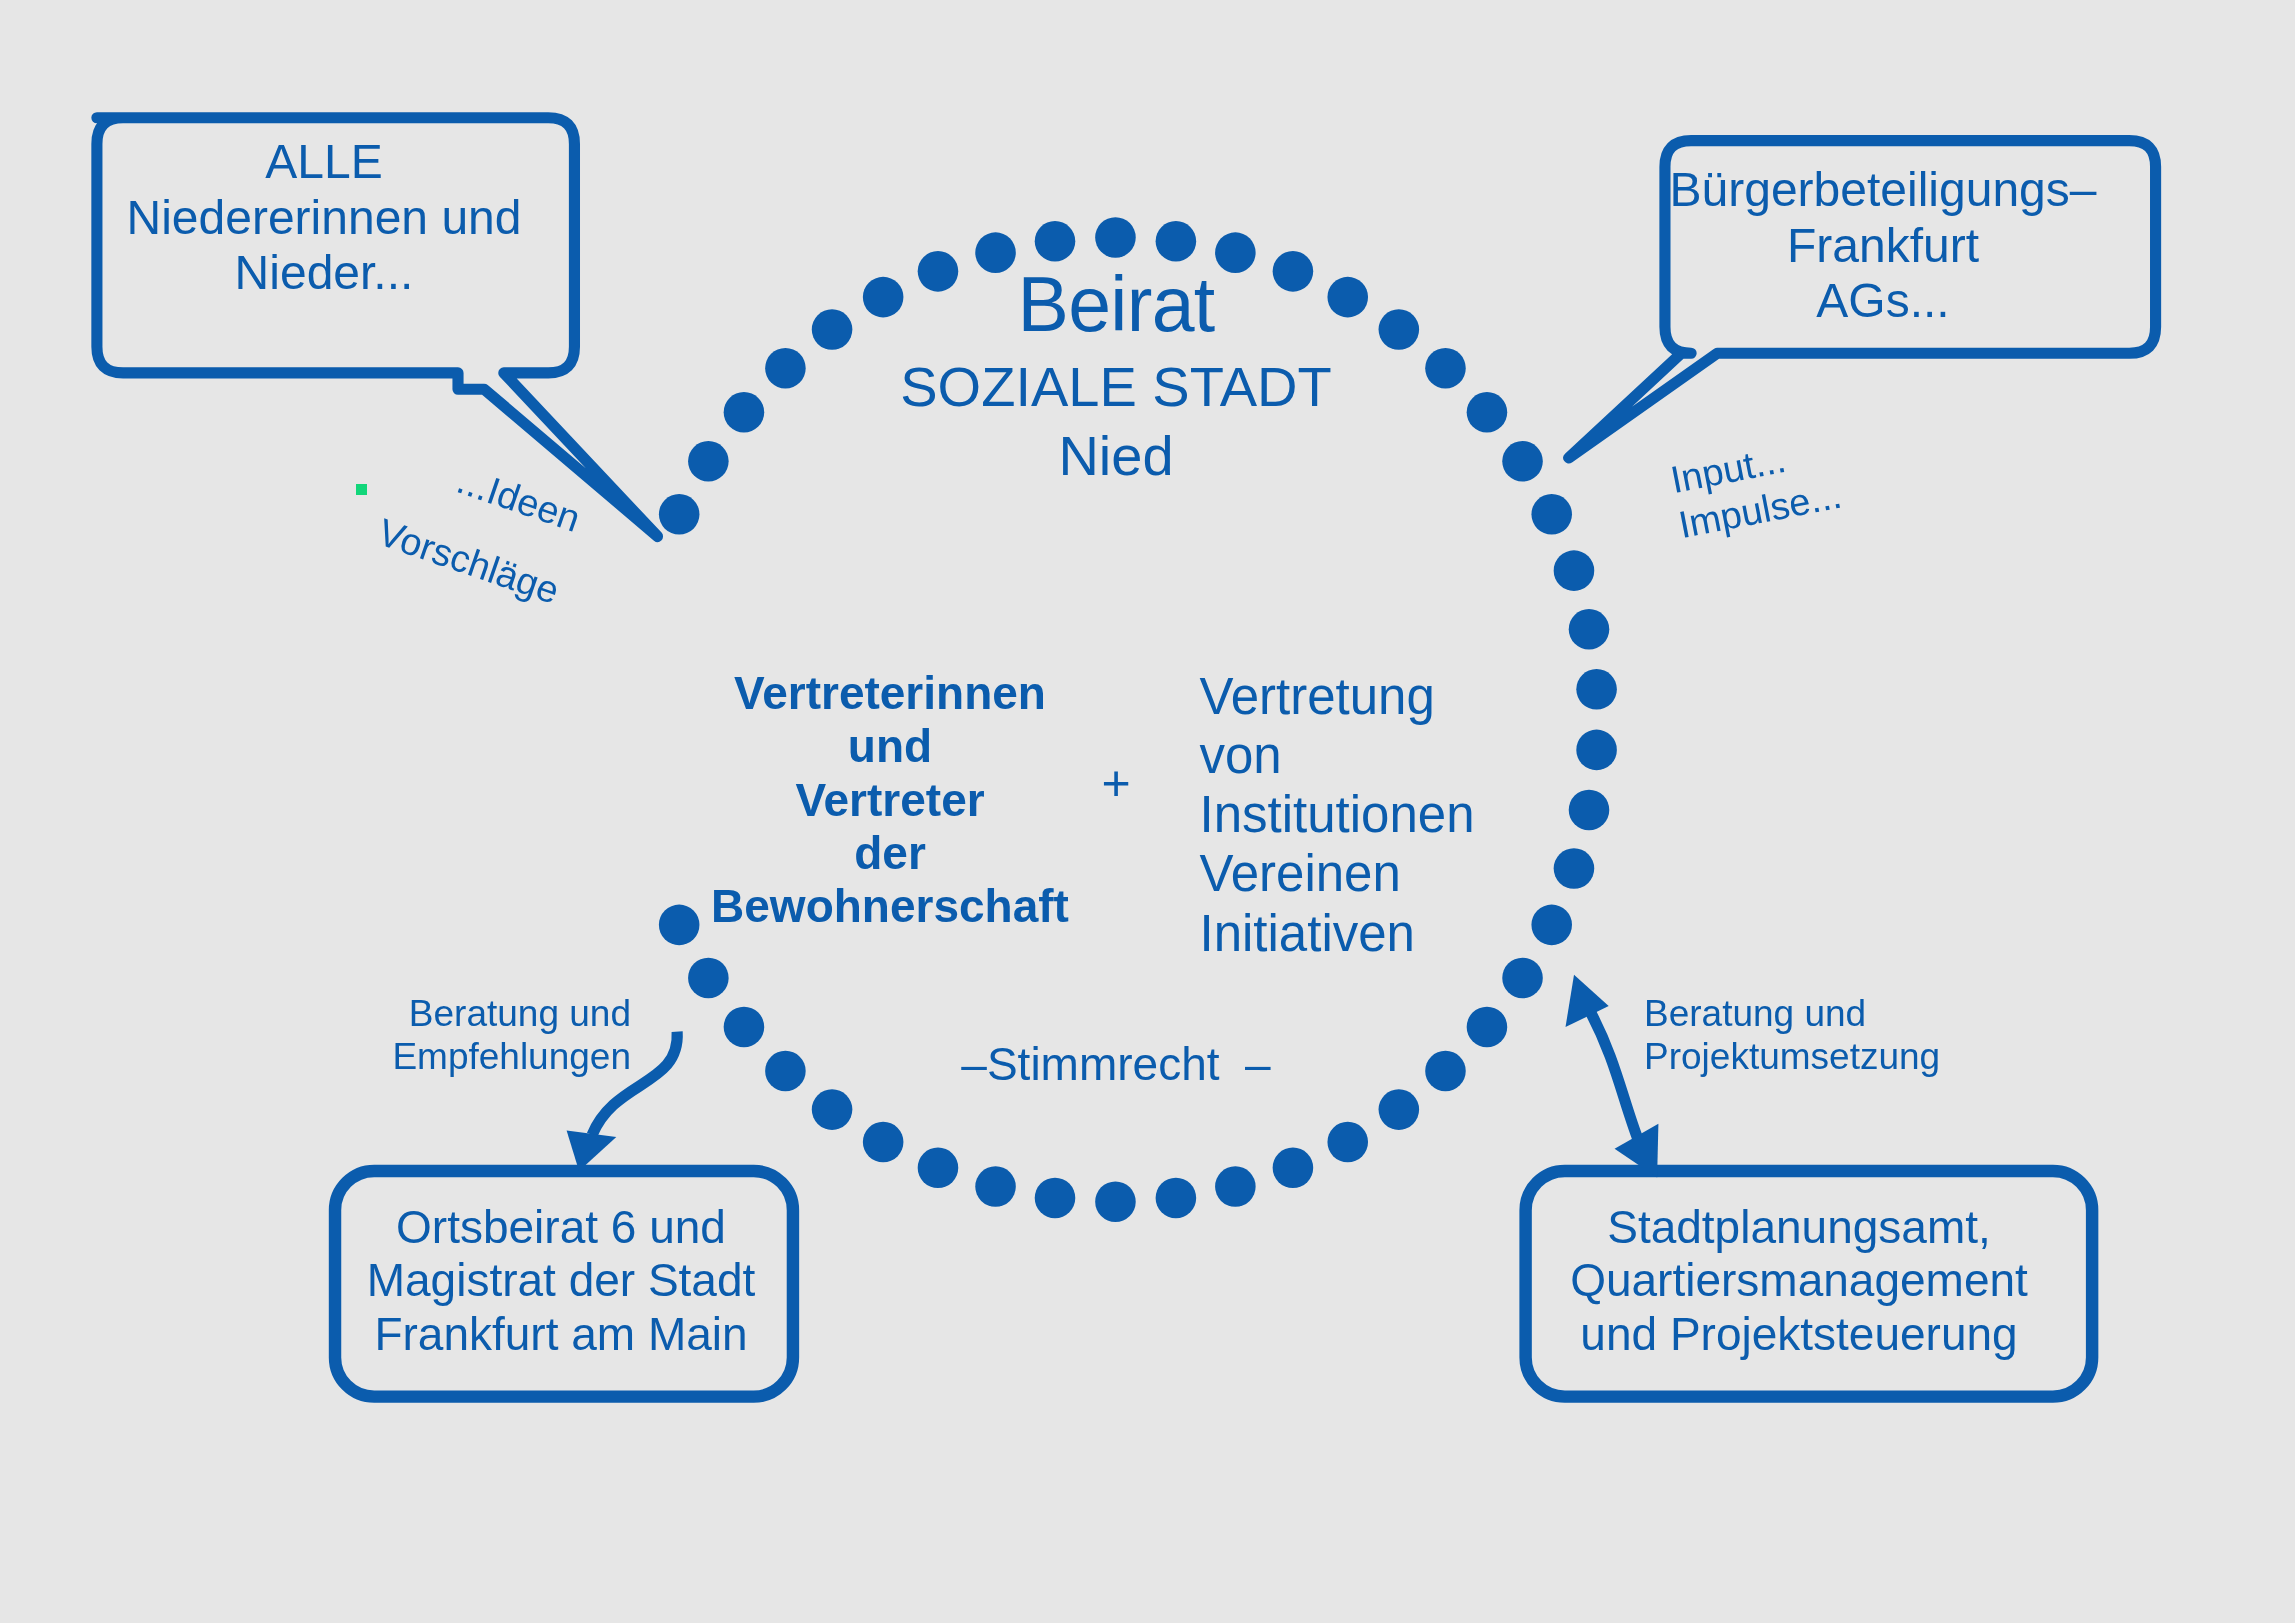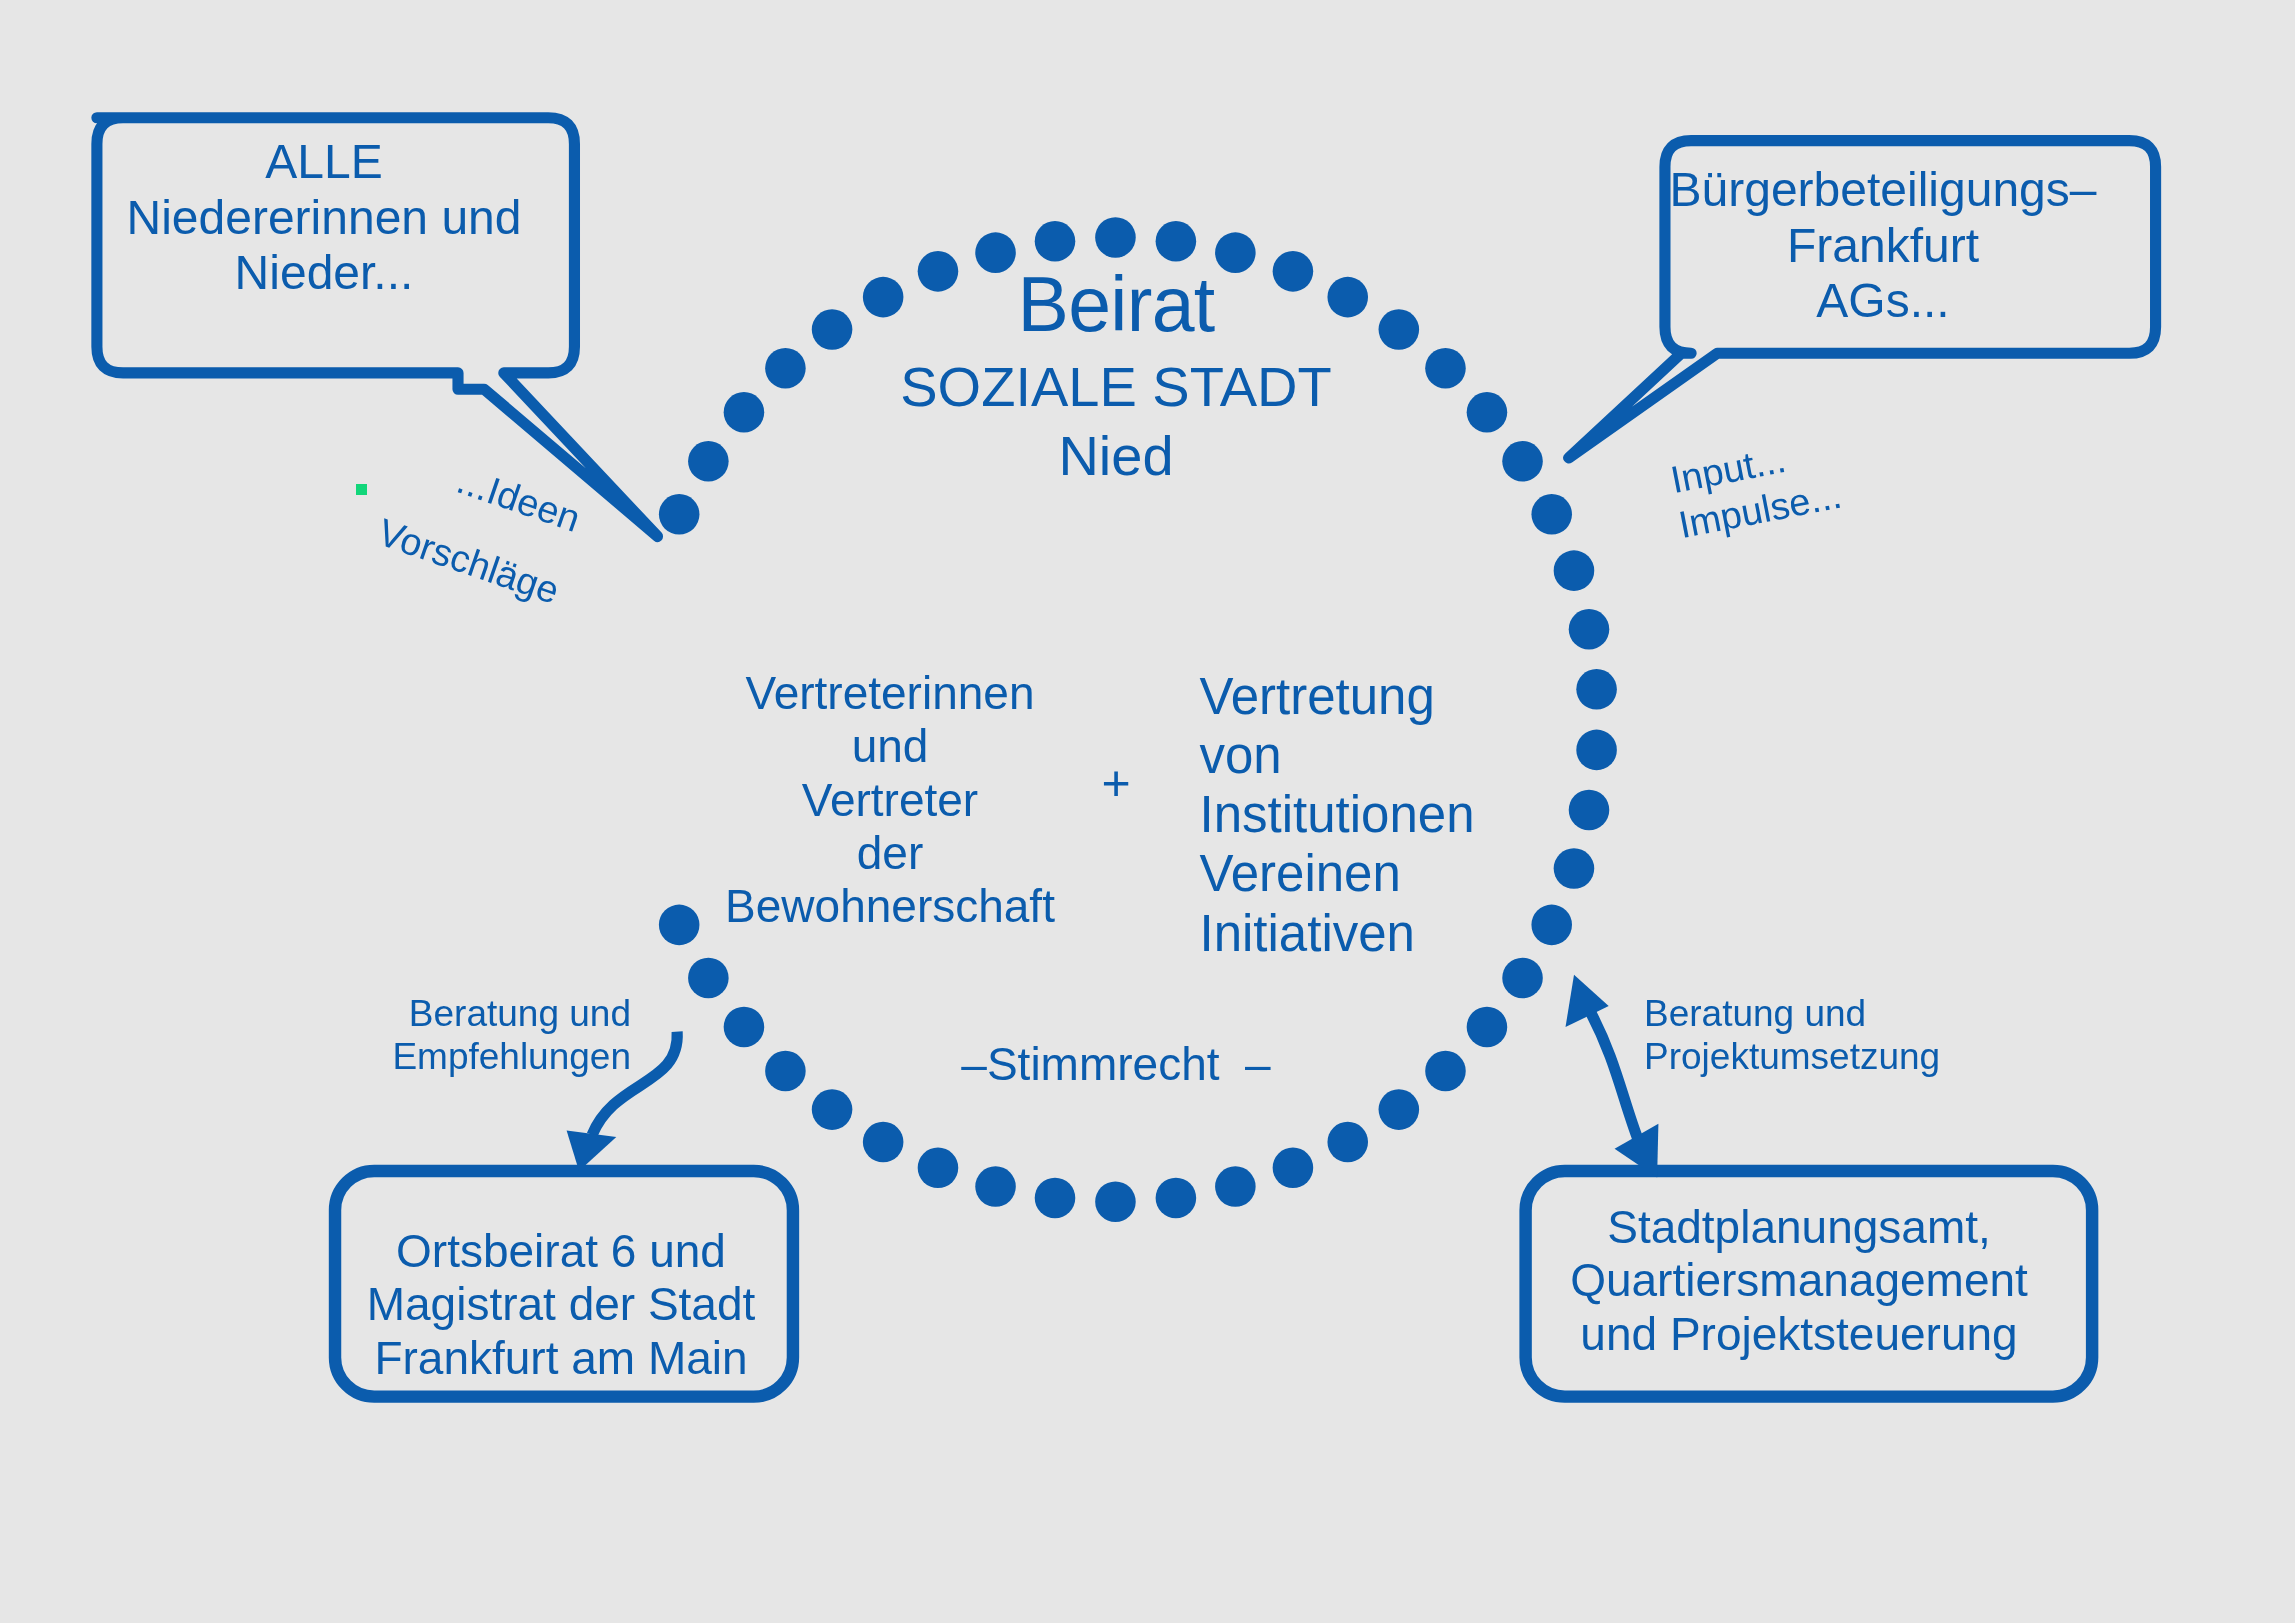"Vertreterinnen" .col-left { font-weight: none -> bold }
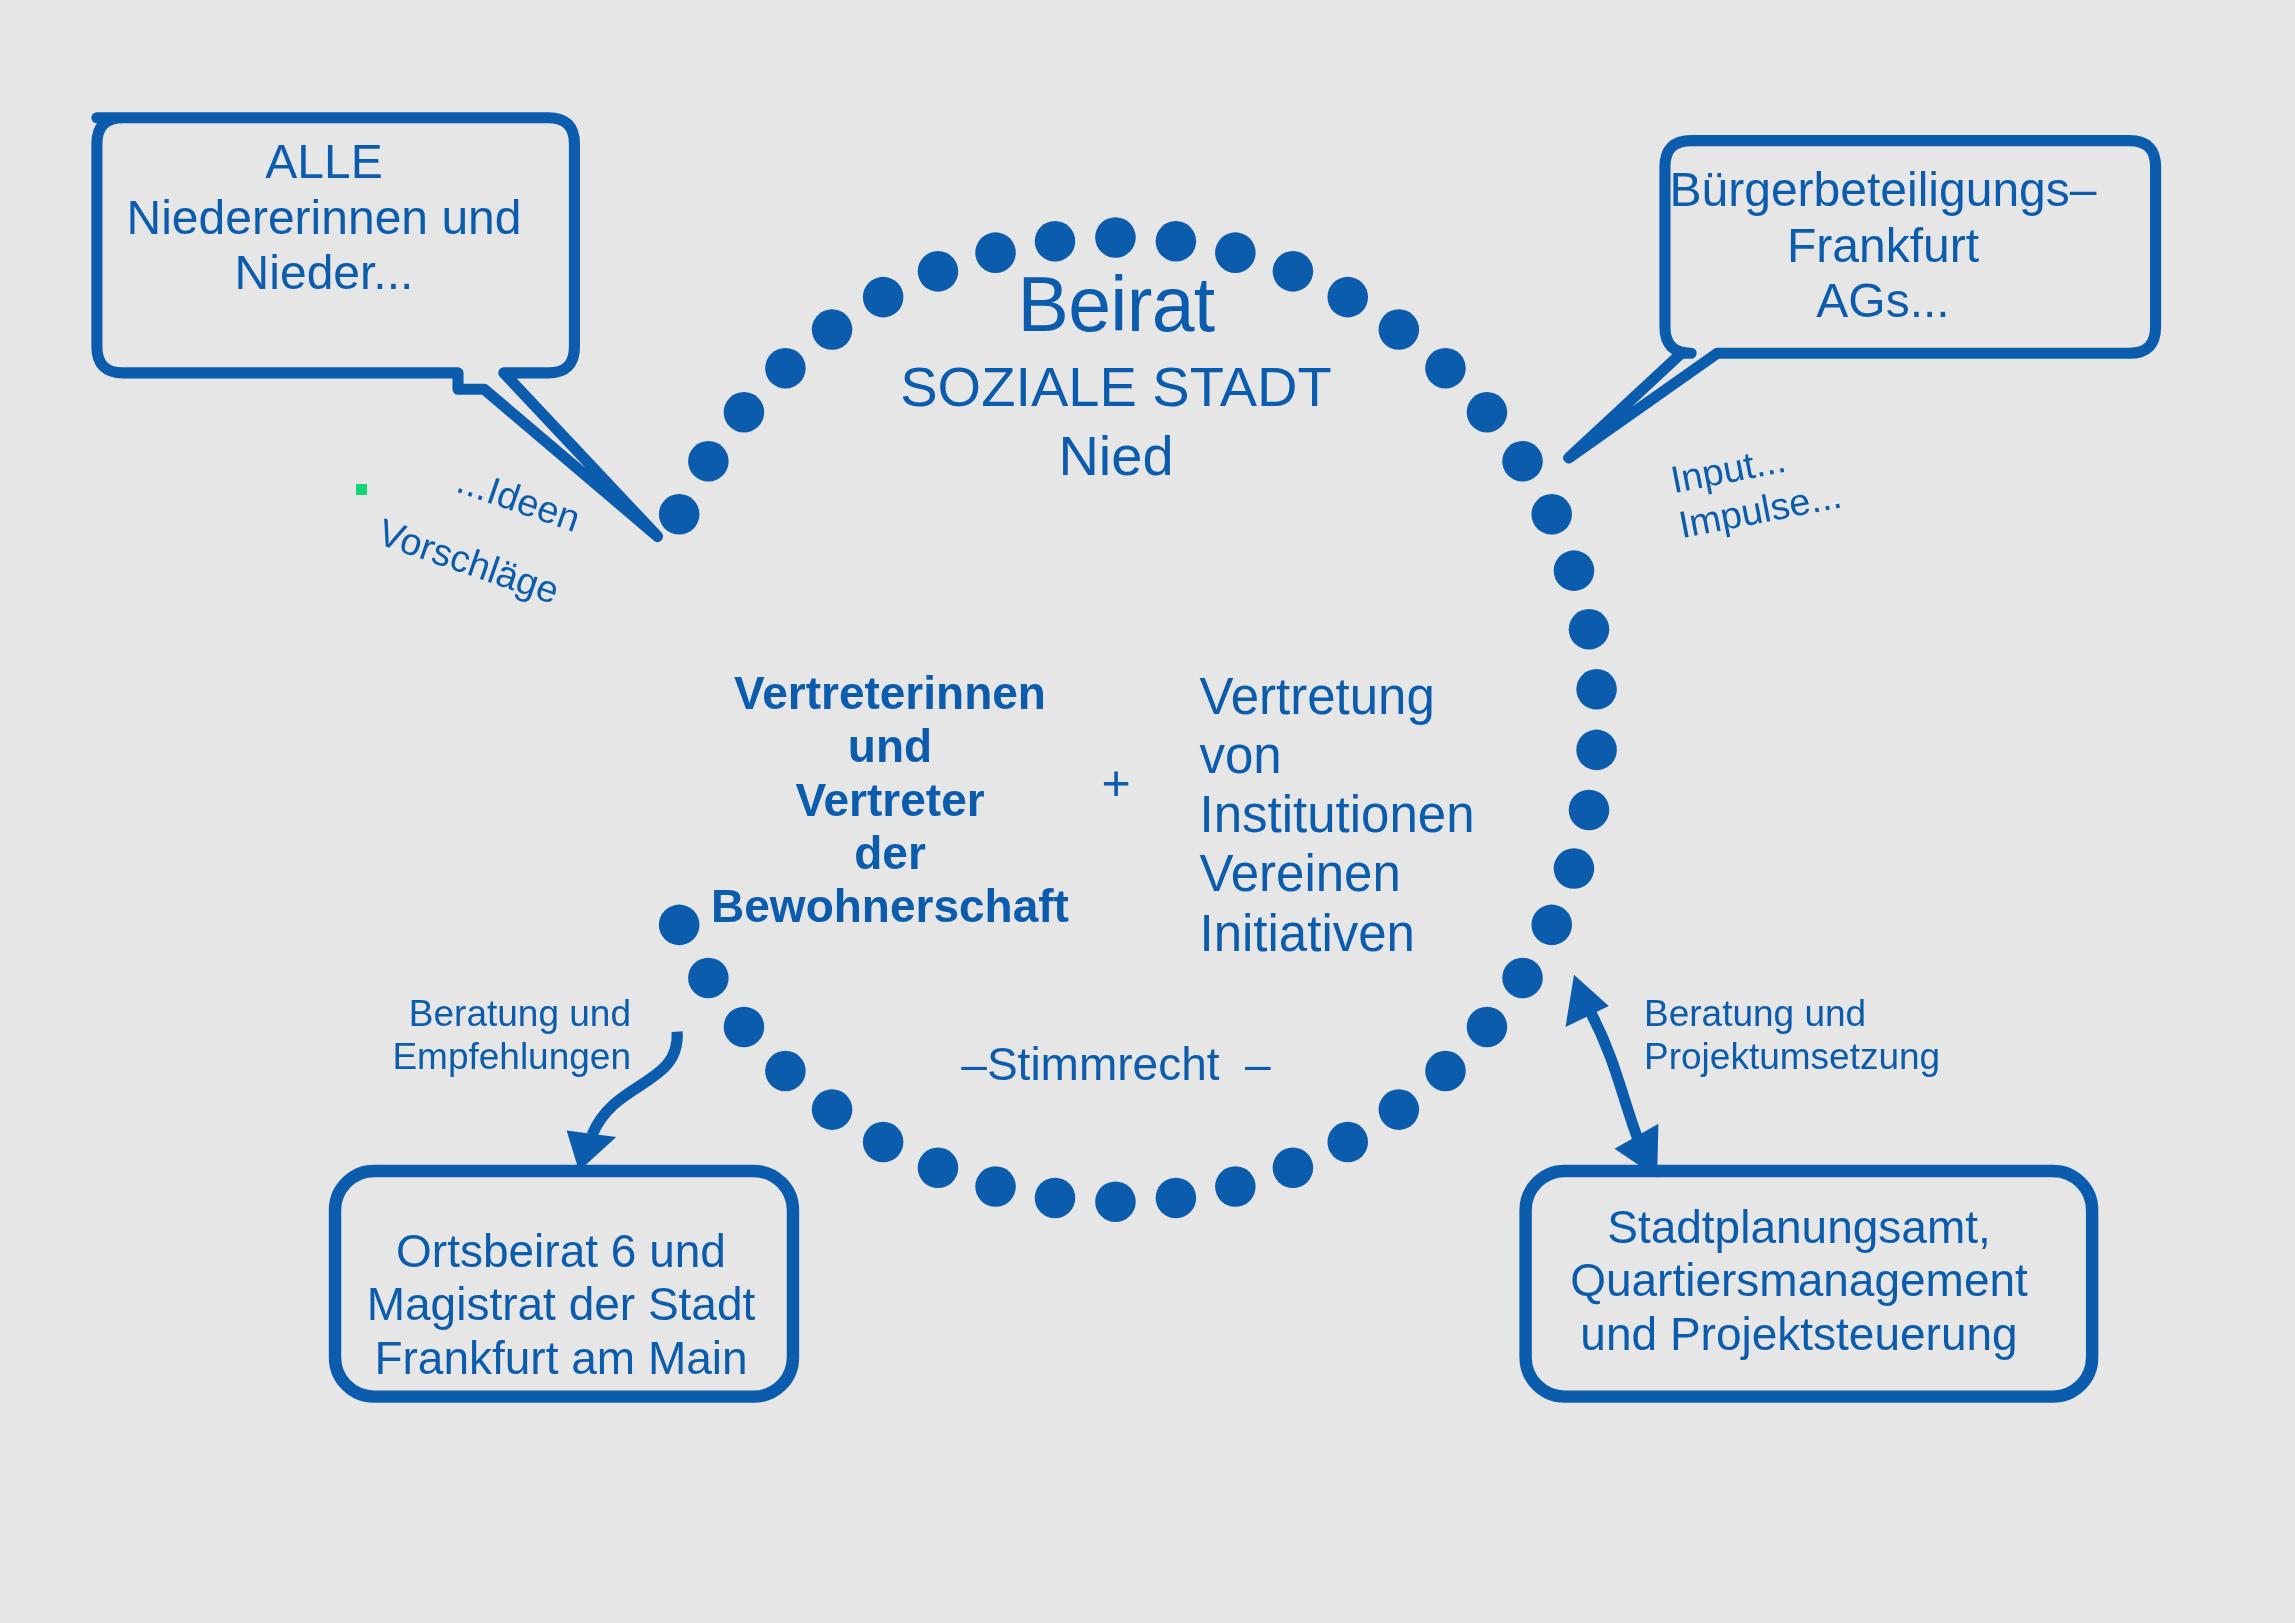"Ortsbeirat 6 und" .box-bl { margin-top: 24px -> none }
